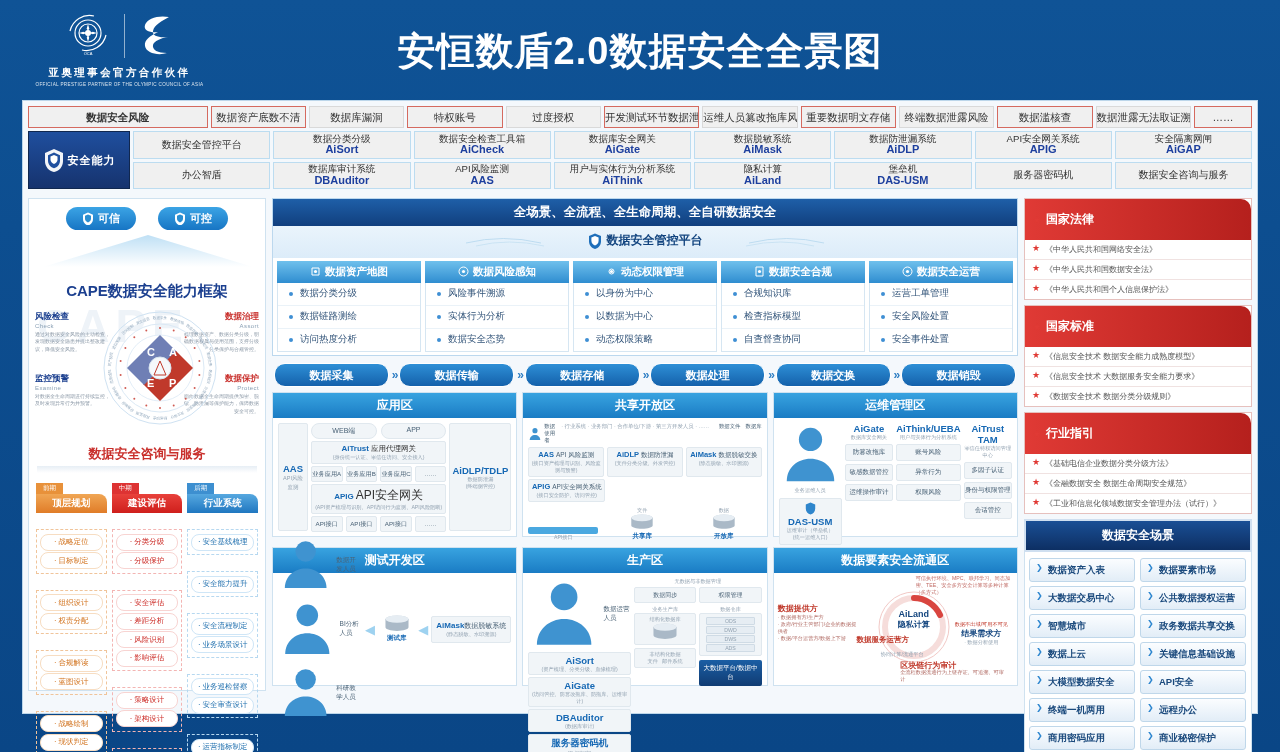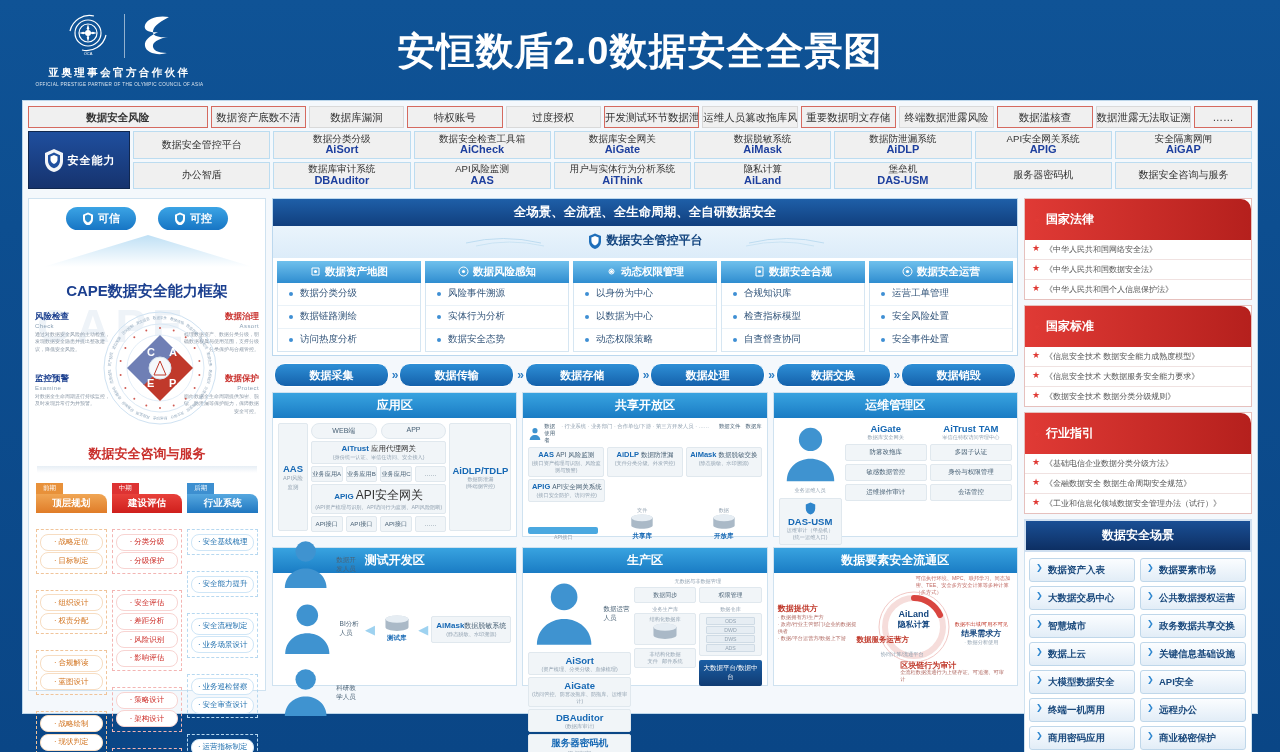"AiThink/UEBA" div { html: none -> <div> <div>AiThink/UEBA</div> <div>用户与实体行为分析系统</div> <div>账号风险</div> <div>异常行为</div> <div>权限风险</div> </div> }
